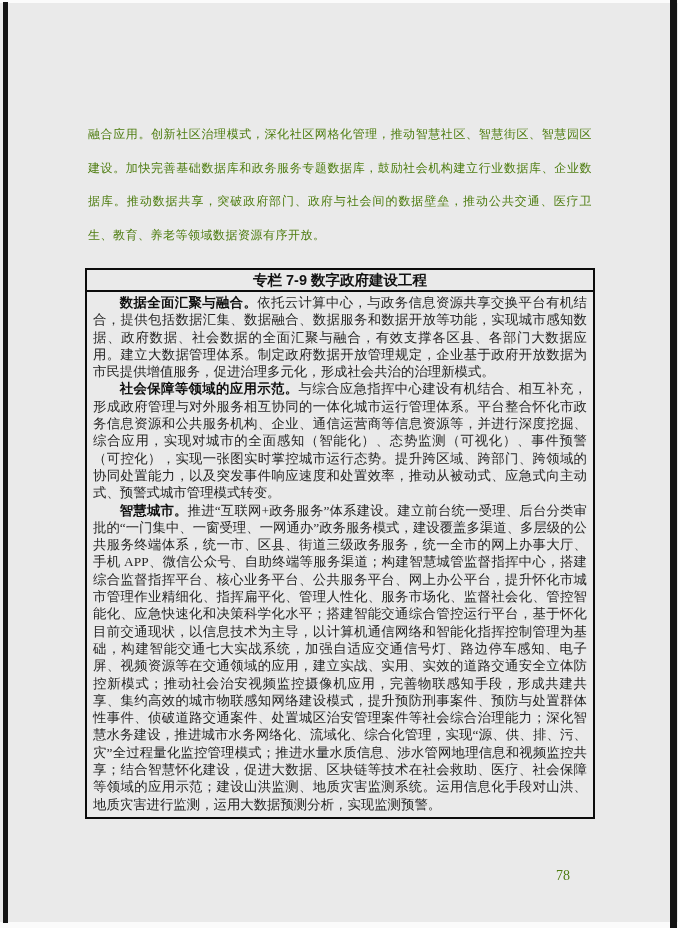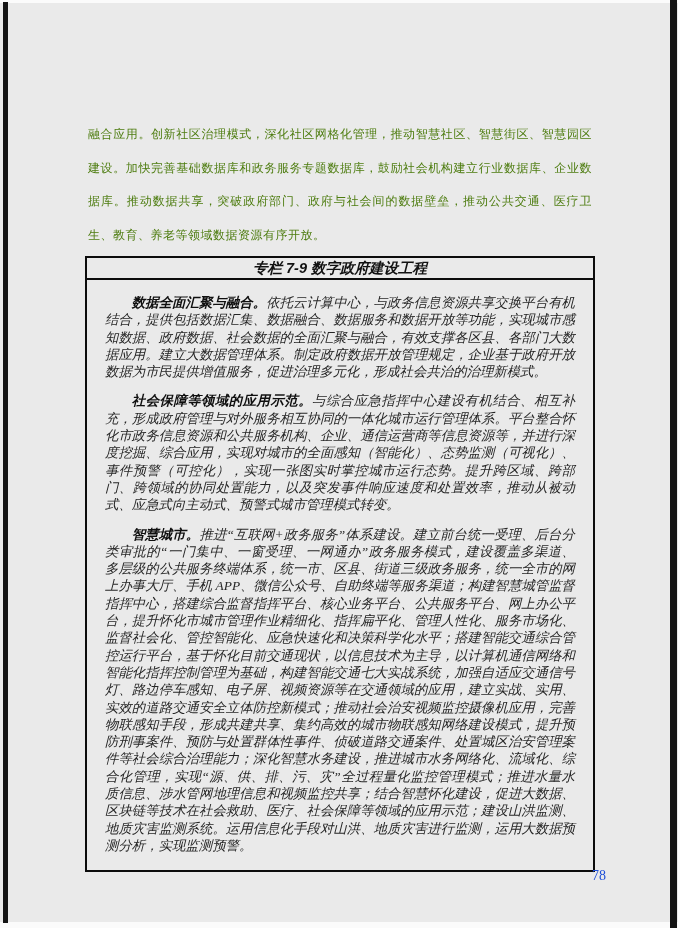"专栏 7-9 数字政府建设工程" .panel { font-style: italic -> none; top: 256px -> 268px }
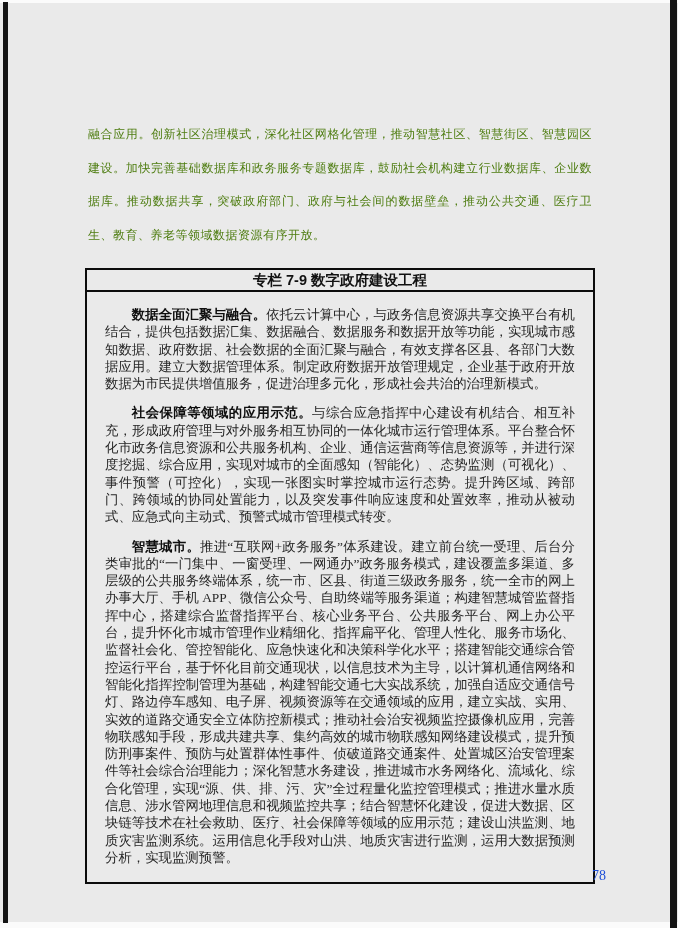"数据全面汇聚与融合。依托云计算中心，与政务信息资源共享交换平台有机结合，提供包括" .panel-para { margin: 12px -> 0 }
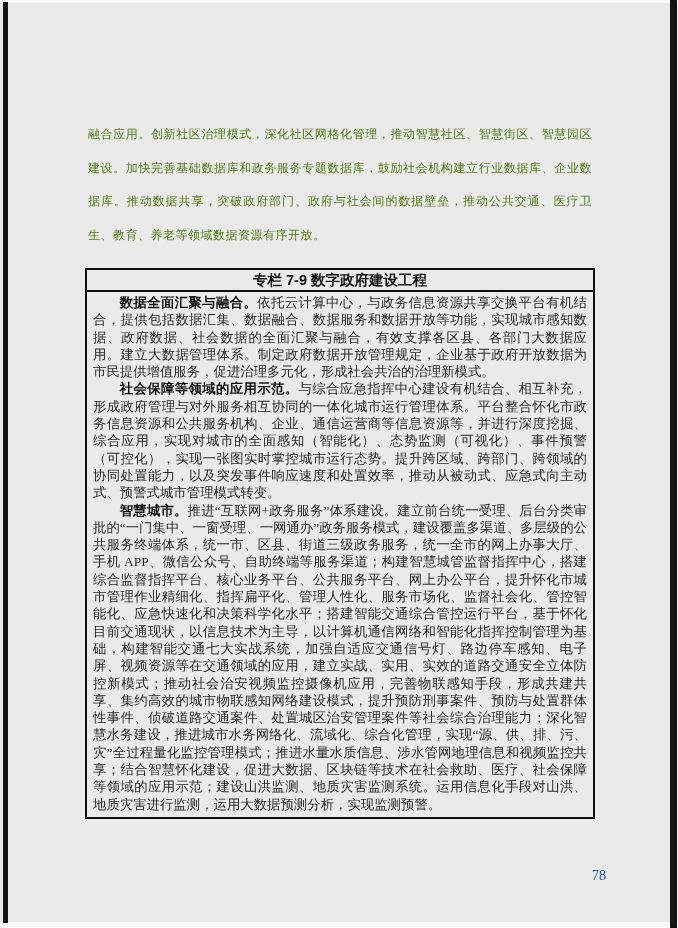"78" .page-number { color: #1d4ed8 -> #4d7c0f; text-align: right -> left }
